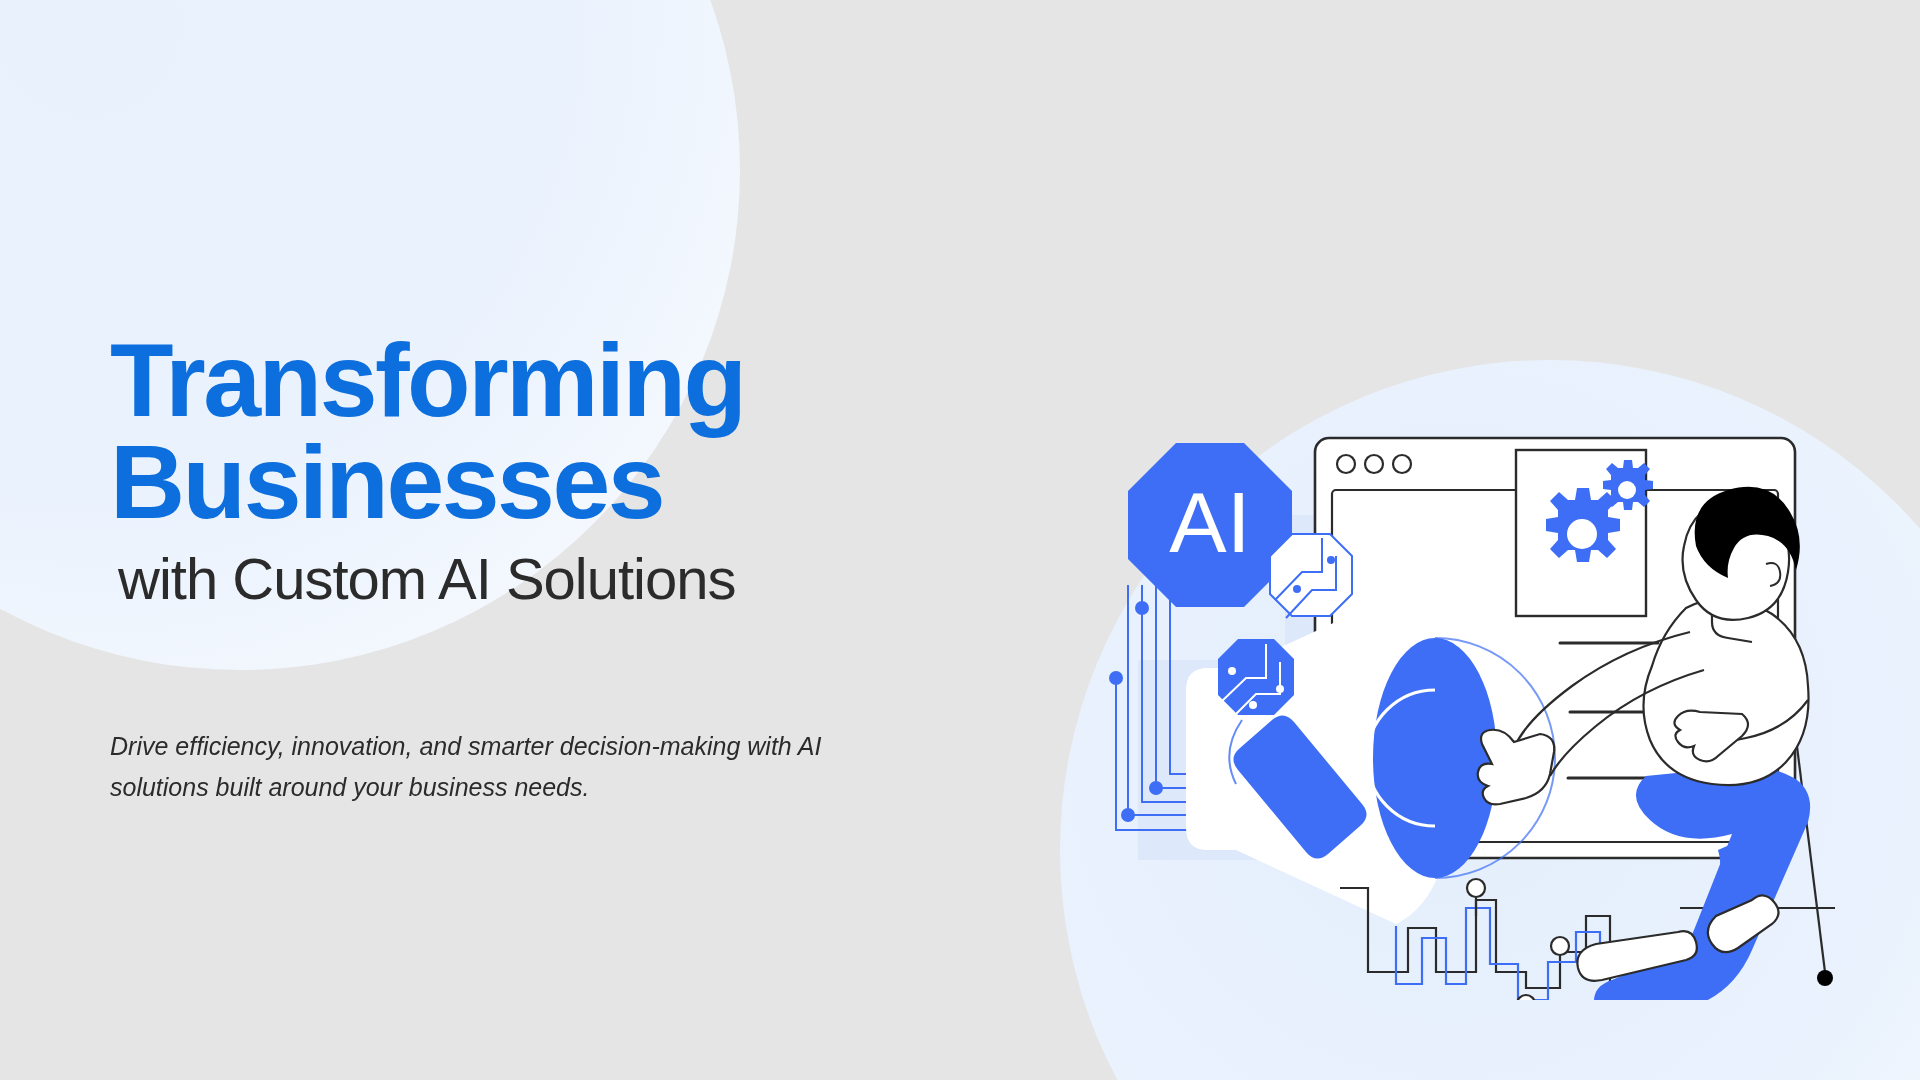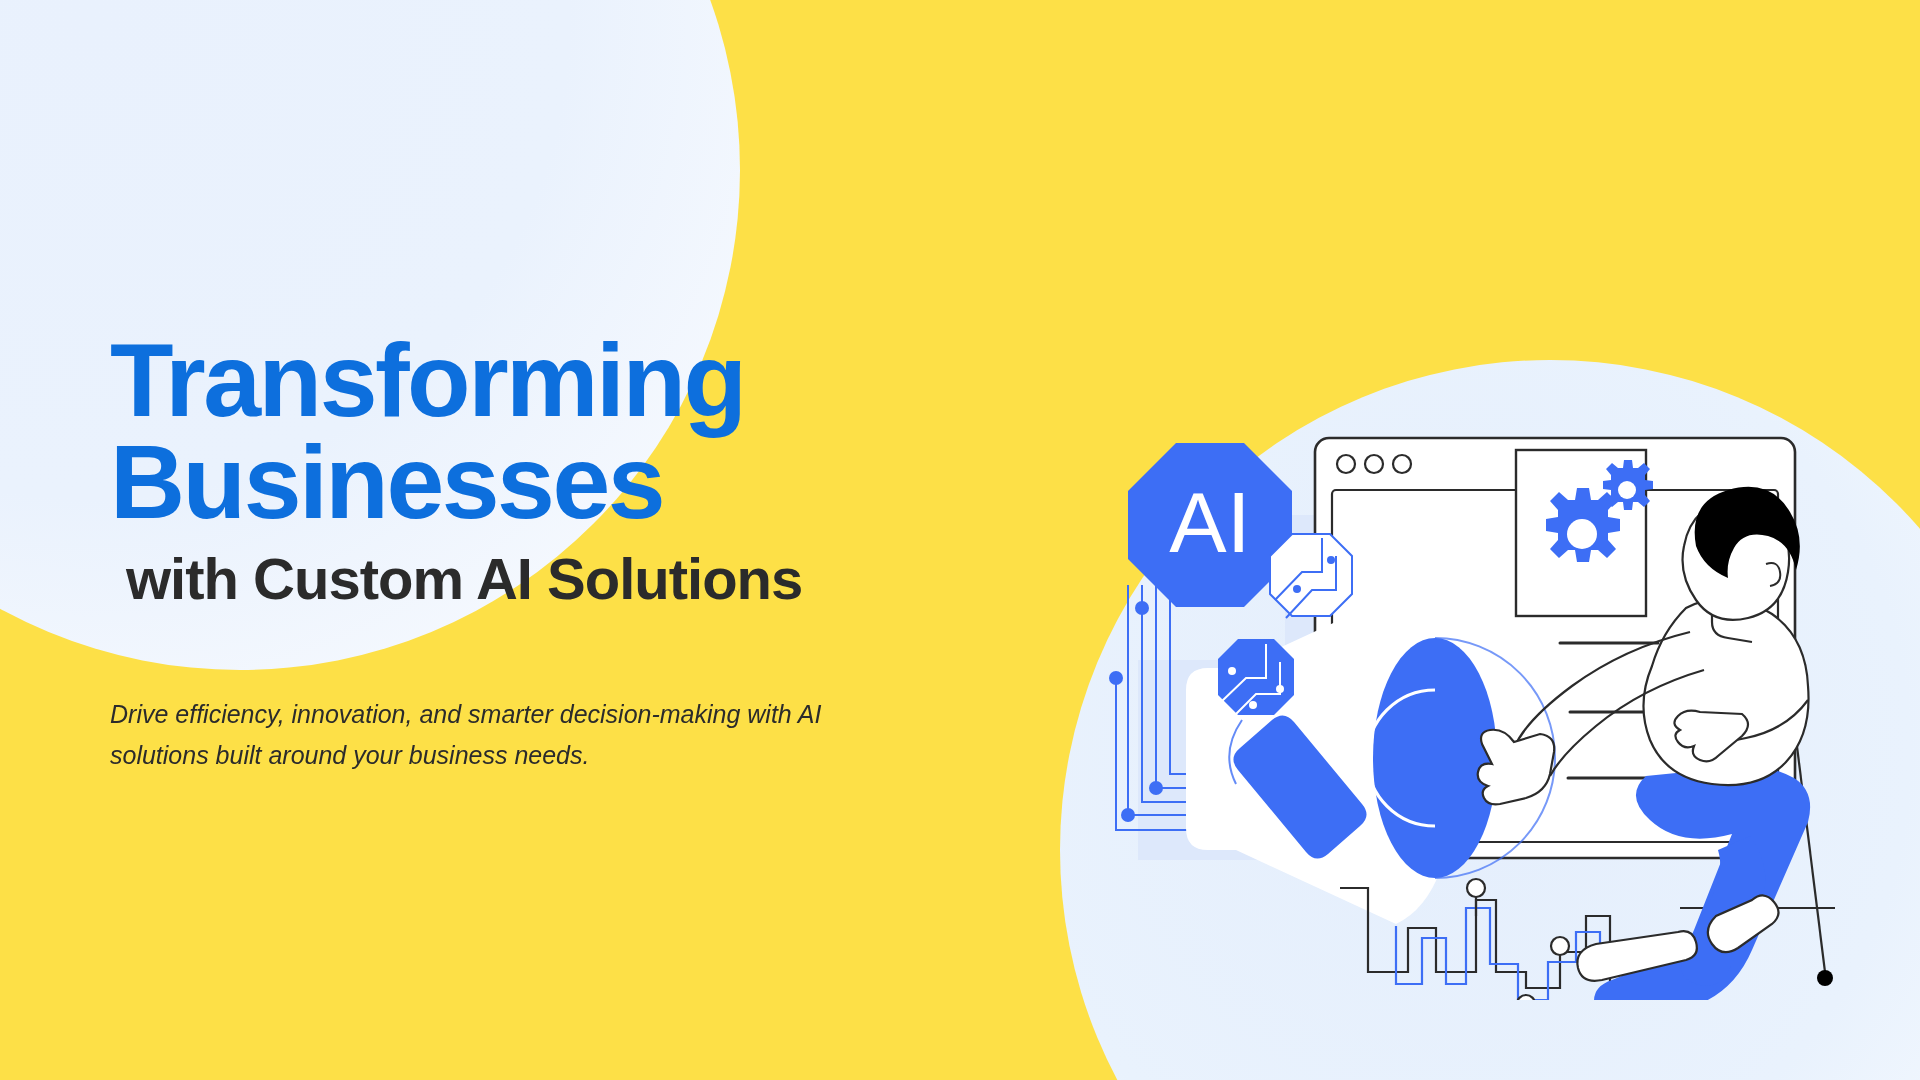"Transforming" .hero { background: #fde047 -> #e5e5e5 }
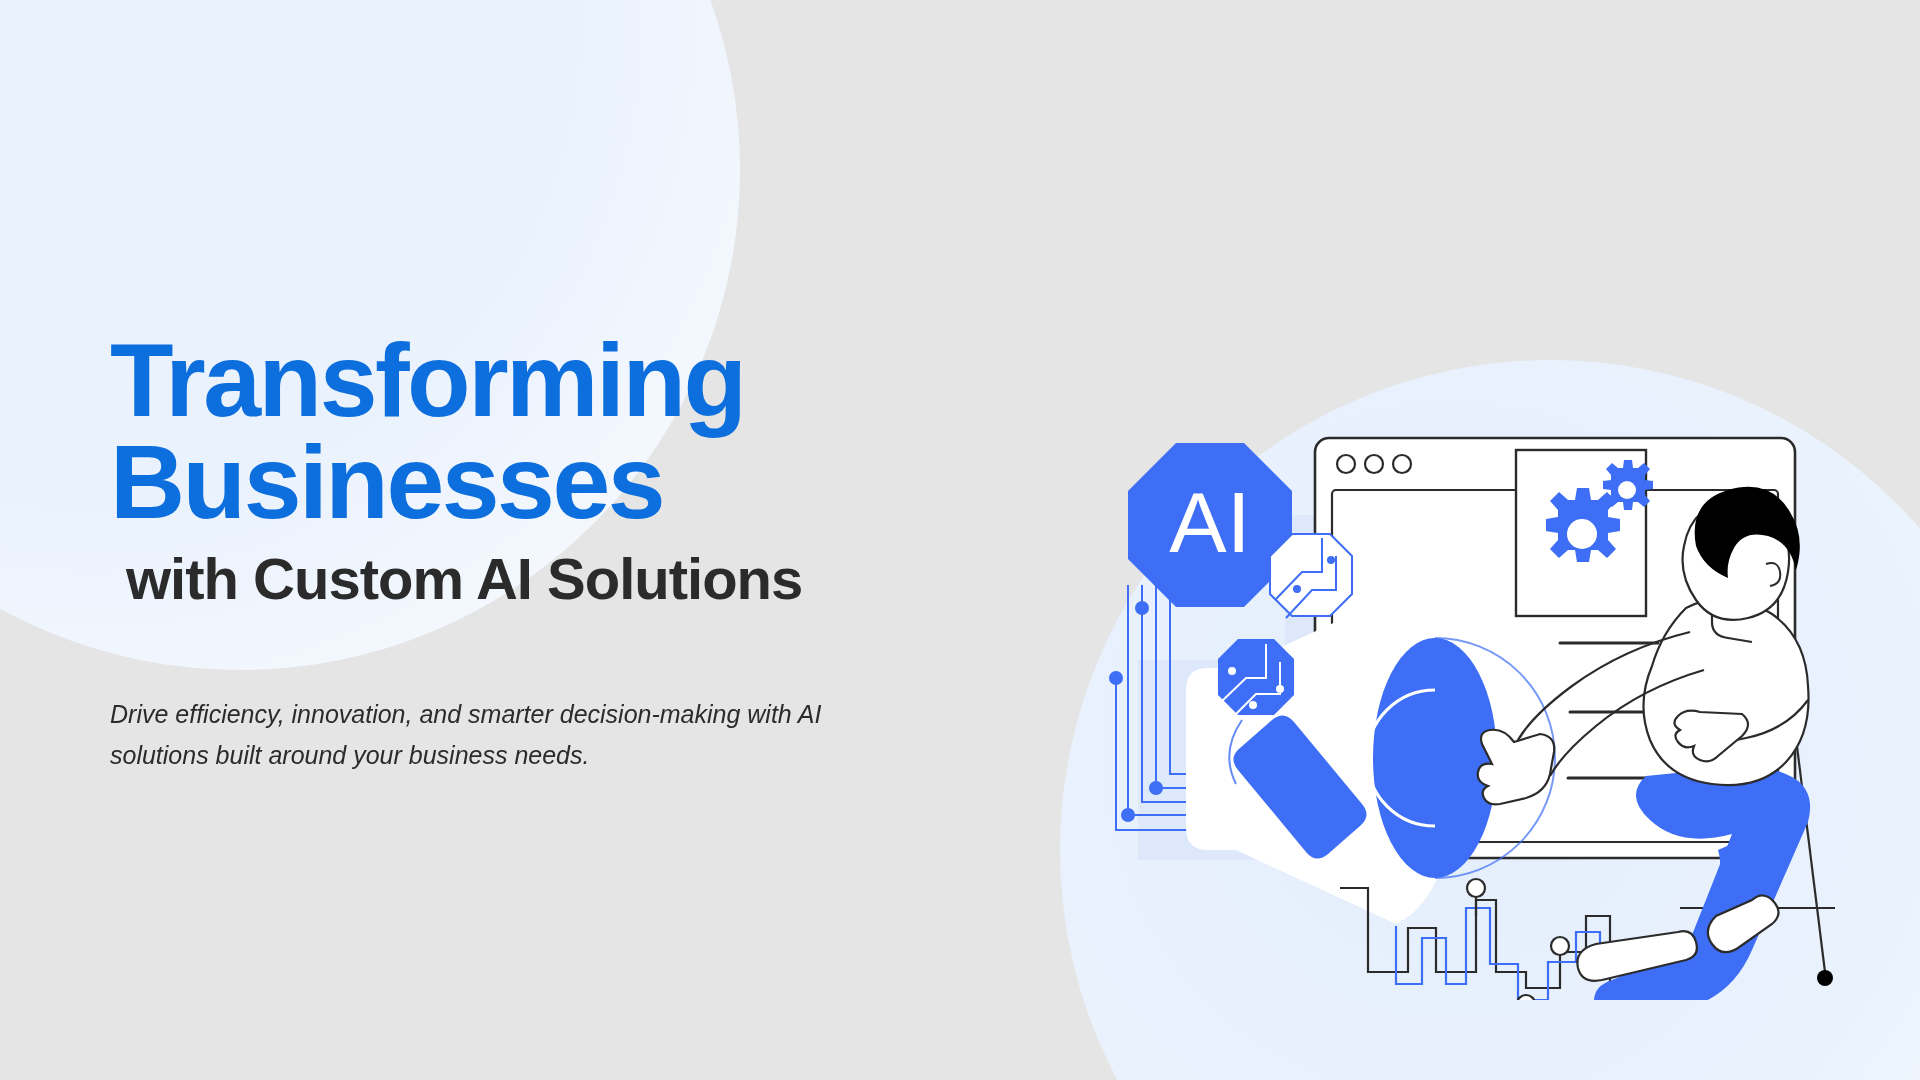"with Custom AI Solutions" .subhead { font-weight: 700 -> 400; margin: 14px 0 0 16px -> 14px 0 0 8px }
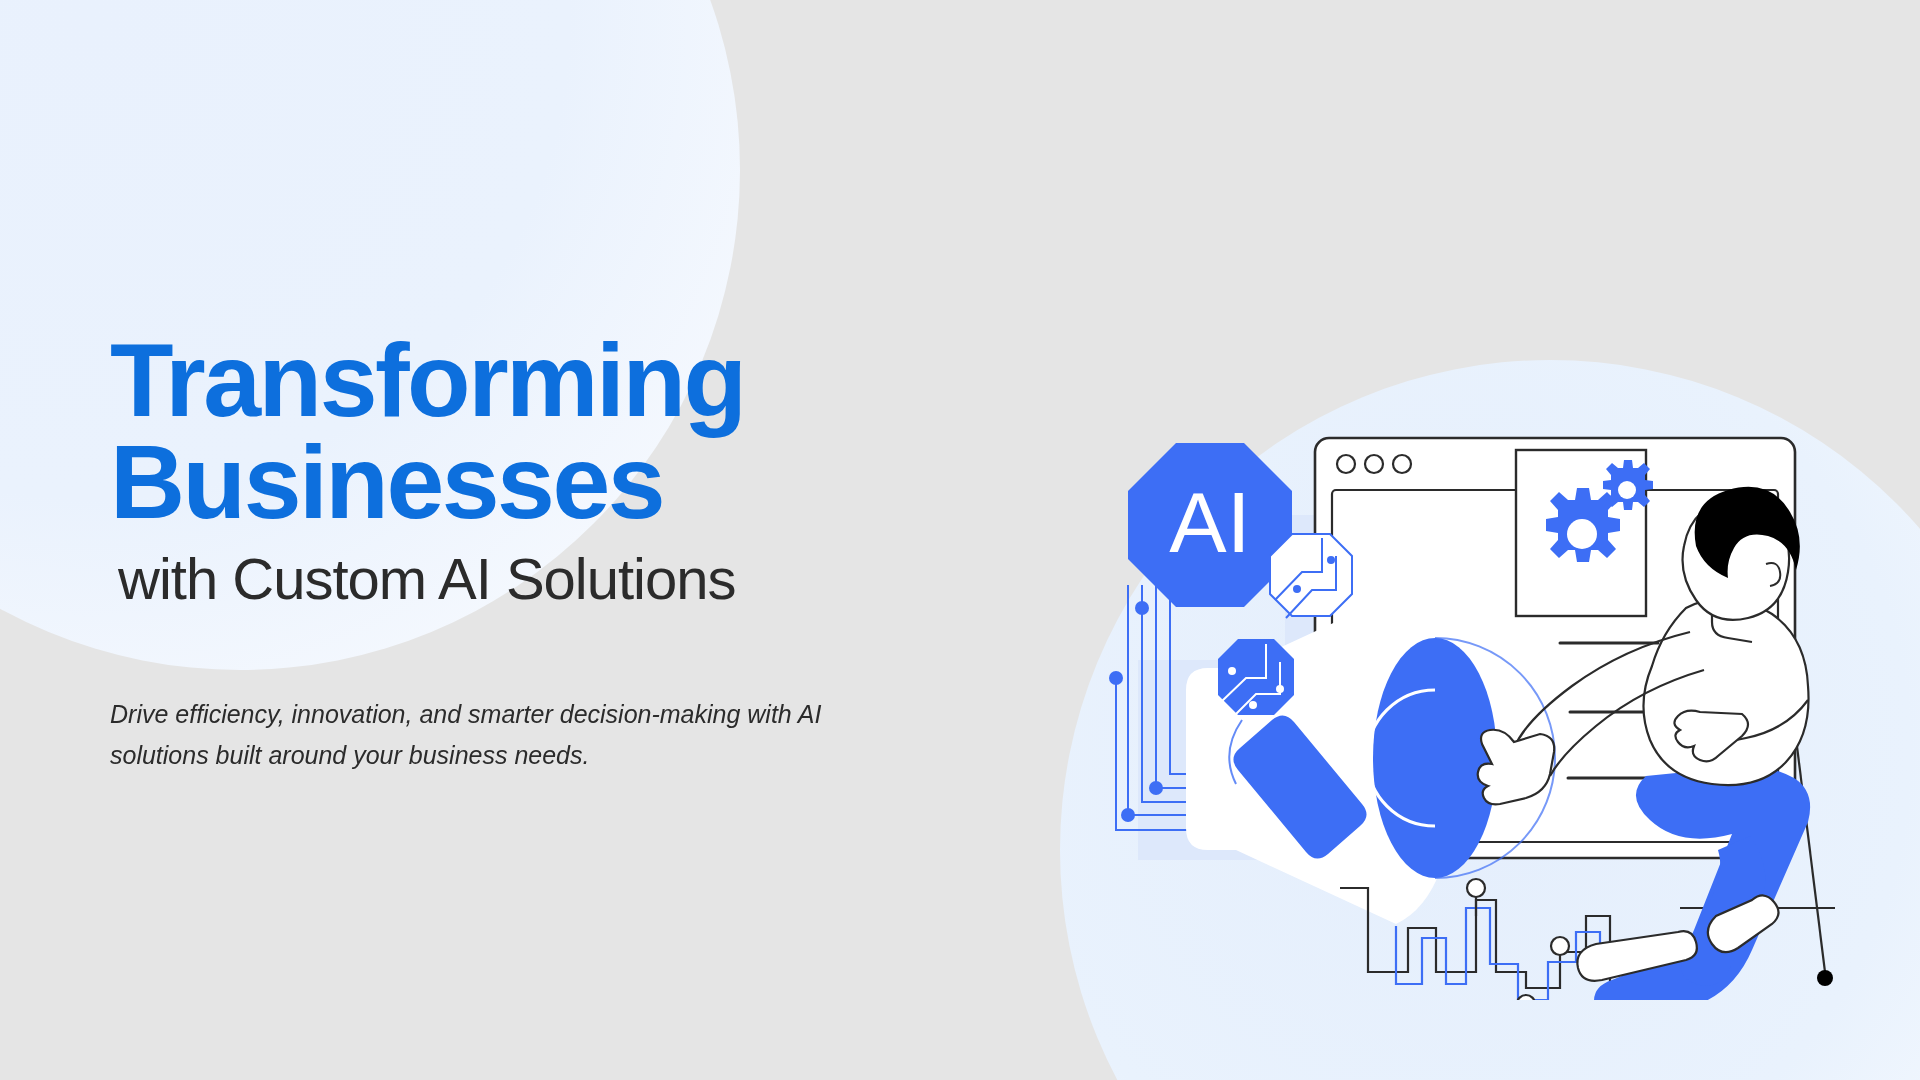"Drive efficiency, innovation, and" .body-copy { margin: 84px 0 0 0 -> 116px 0 0 0 }
